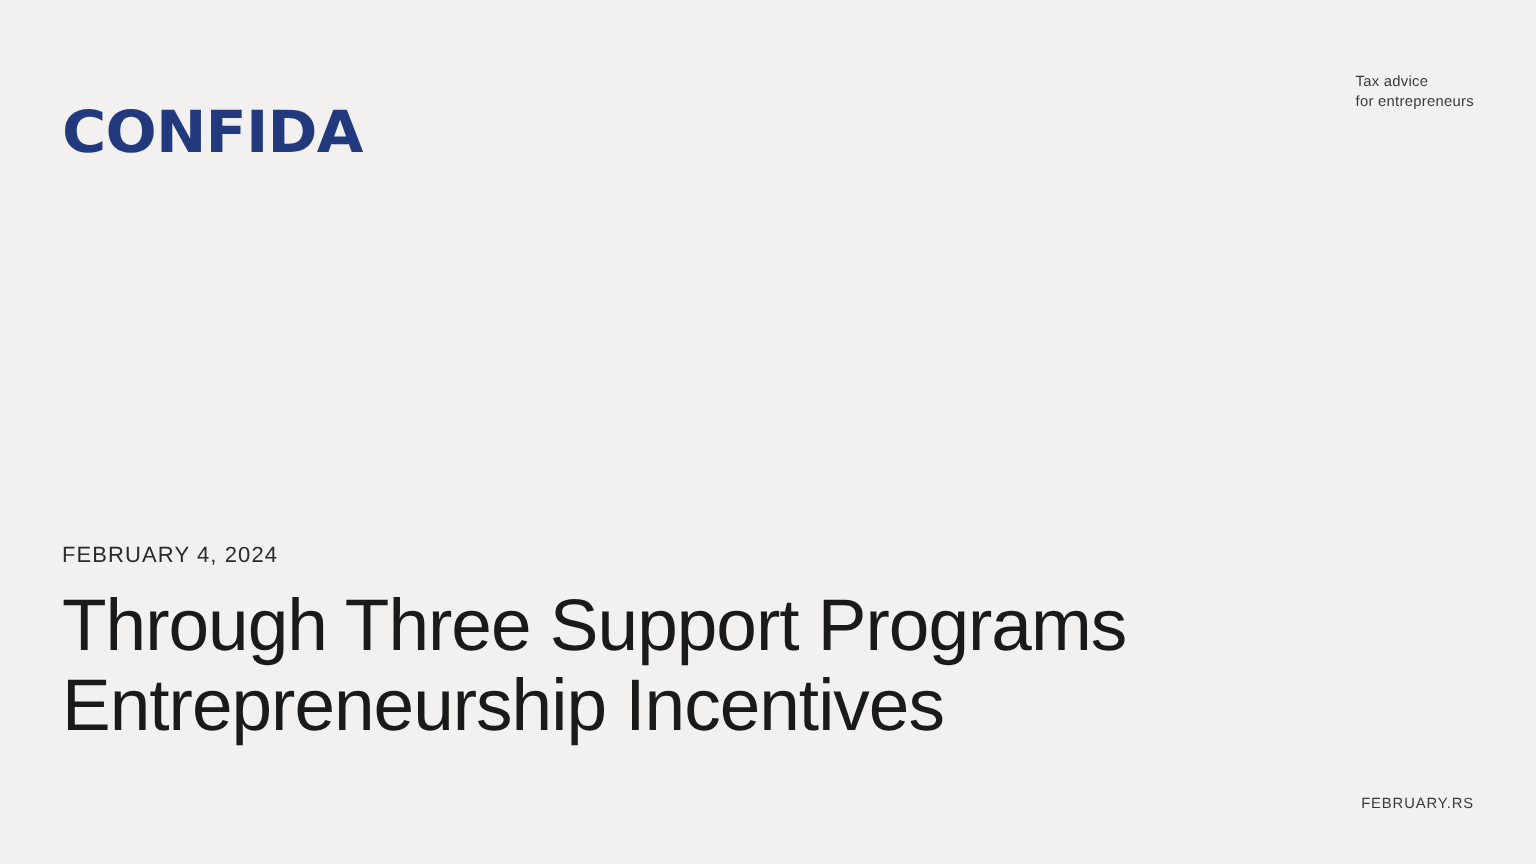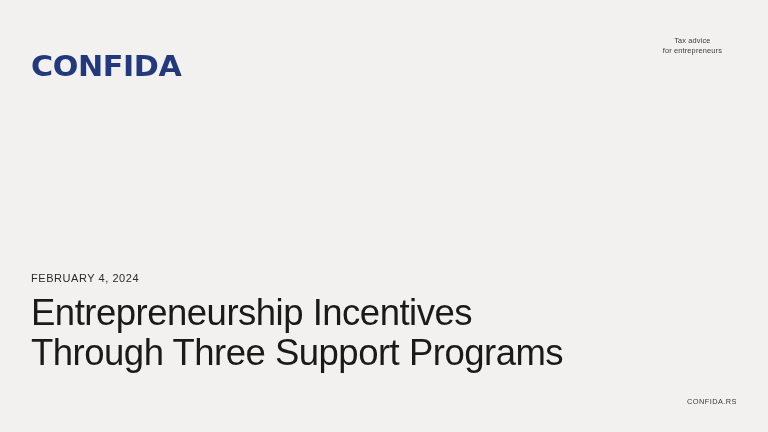"Tax advice" #tagline { right: 46px -> 31px; text-align: center -> left }
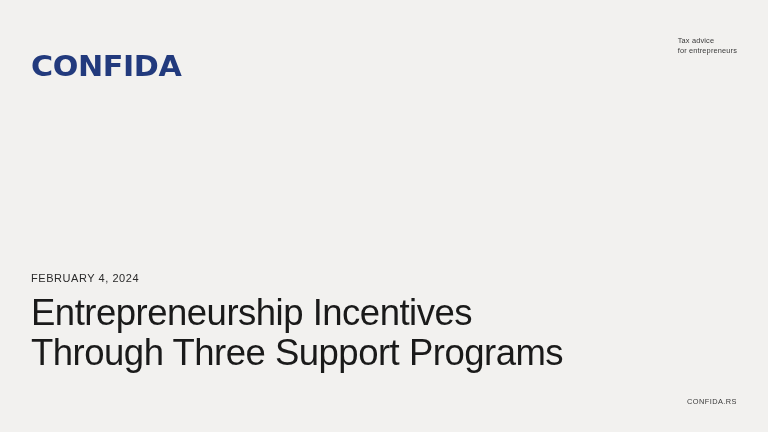"Entrepreneurship Incentives" span.title-line { order: before "Through Three Support Programs" -> after "Through Three Support Programs" }
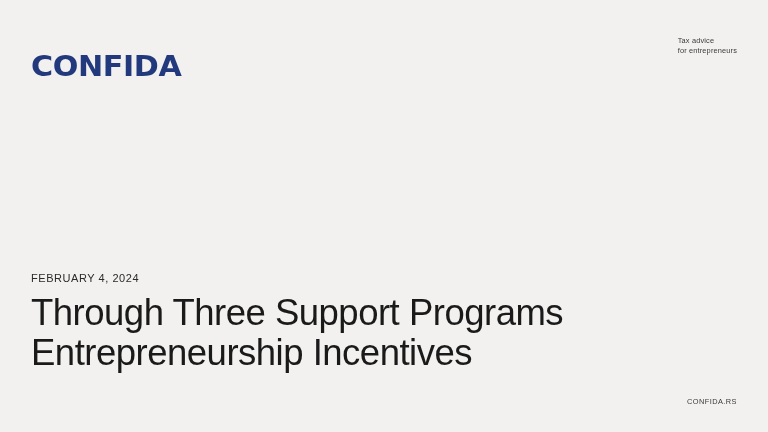"CONFIDA.RS" div { text: CONFIDA.RS -> FEBRUARY.RS }
